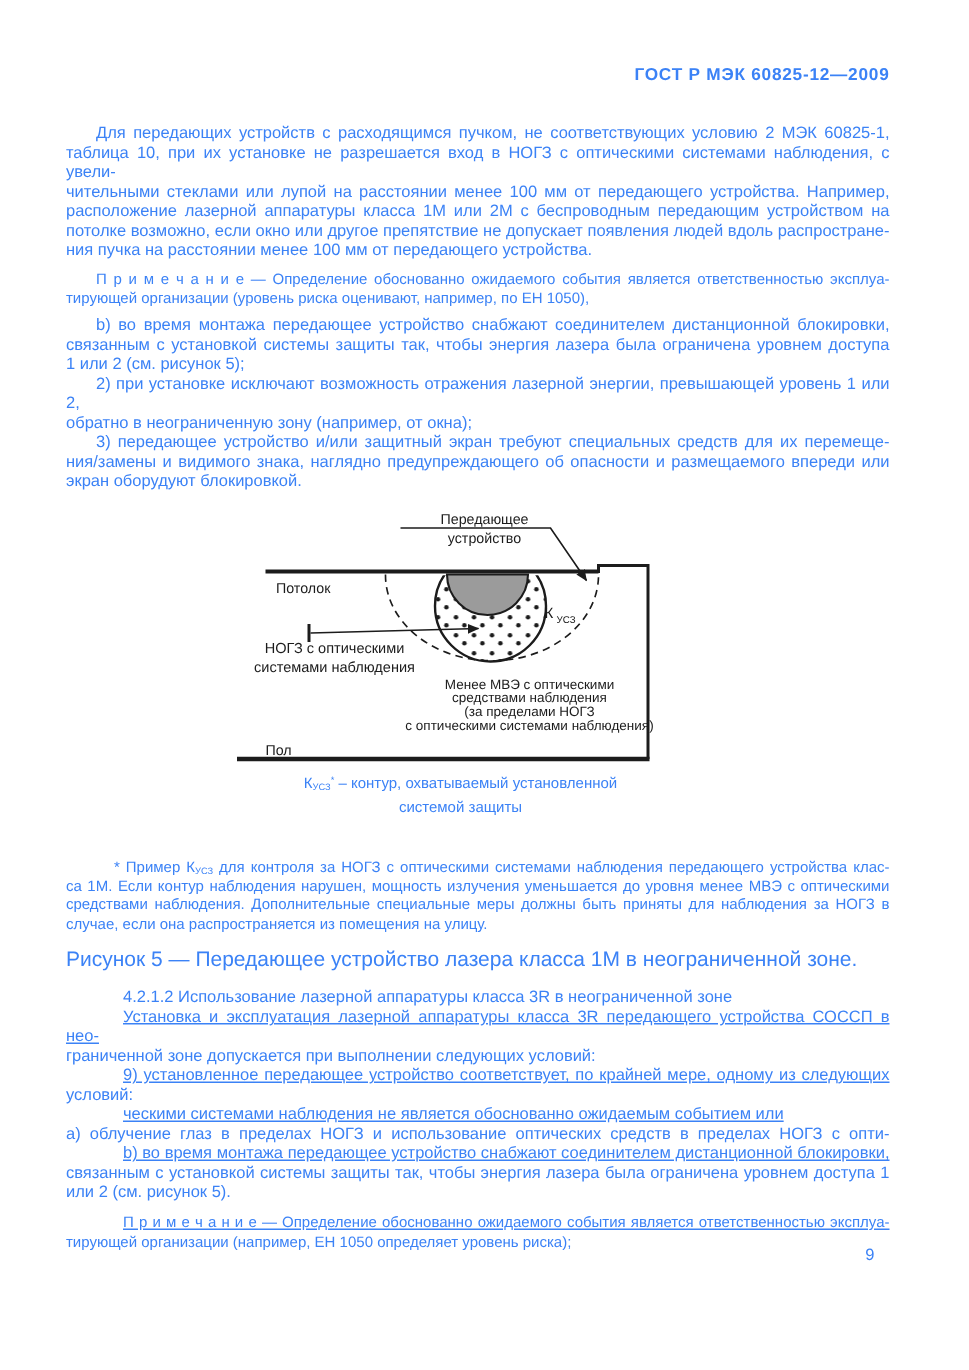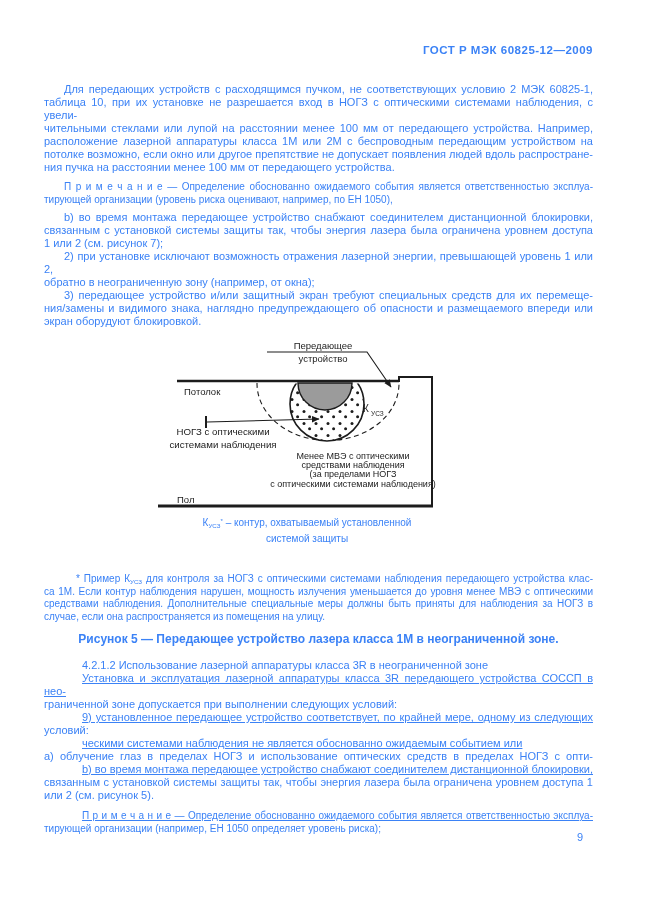"1 или 2 (см. рисунок" div.ln { text: 7 -> 5 }
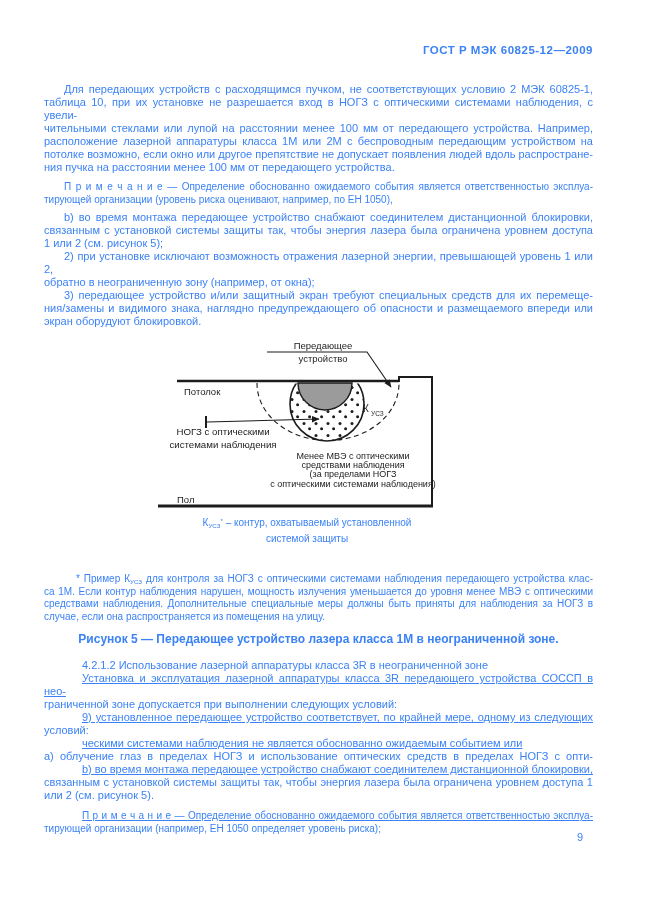"Рисунок 5 — Передающее устройство" .figcap { font-size: 12px -> 14px; font-weight: bold -> none; text-align: center -> none }
